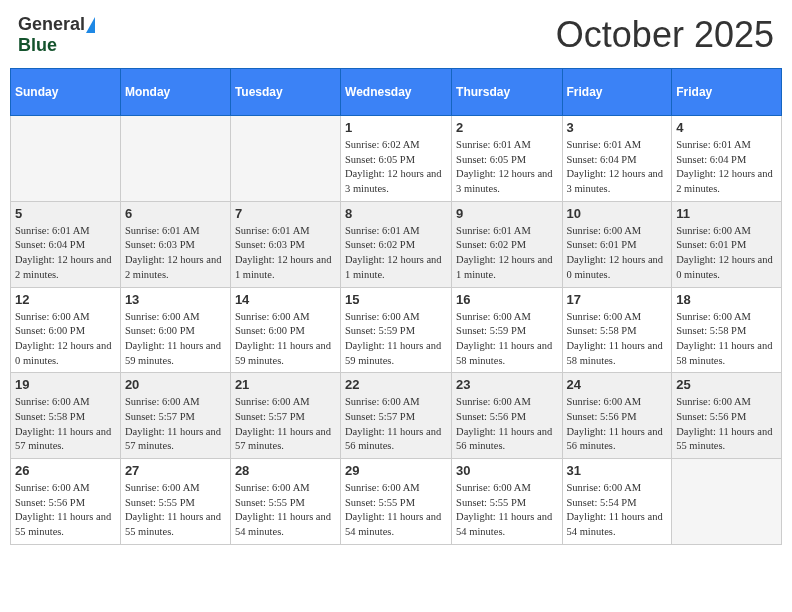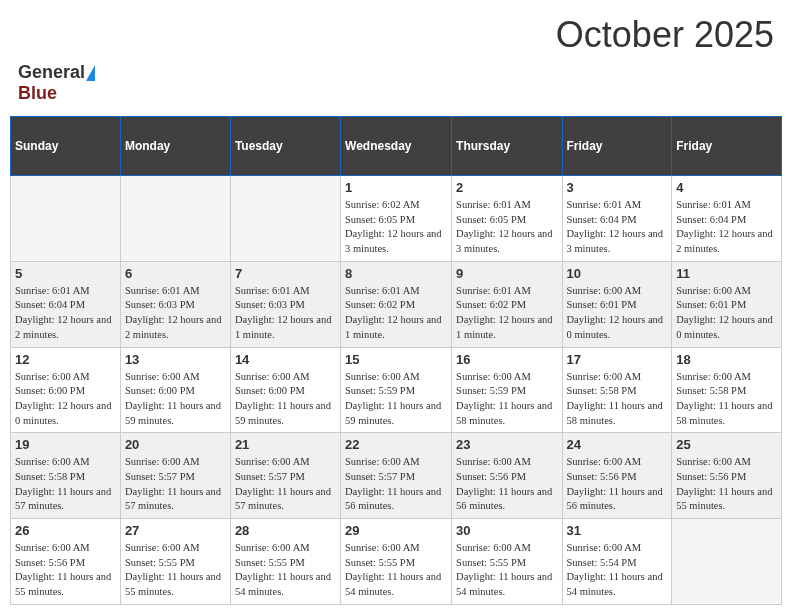"General" div { margin-top: 48px -> none }
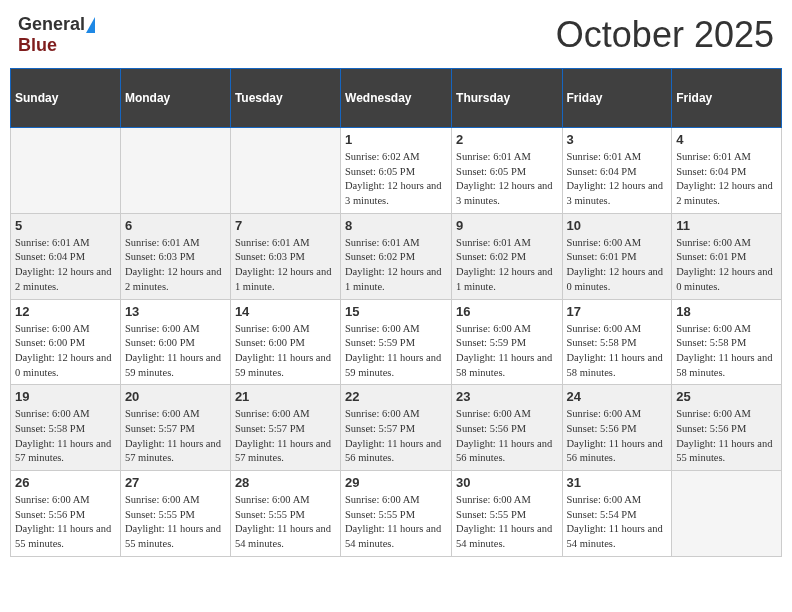"Blue" .logo-blue { color: #7f1d1d -> #14532d }
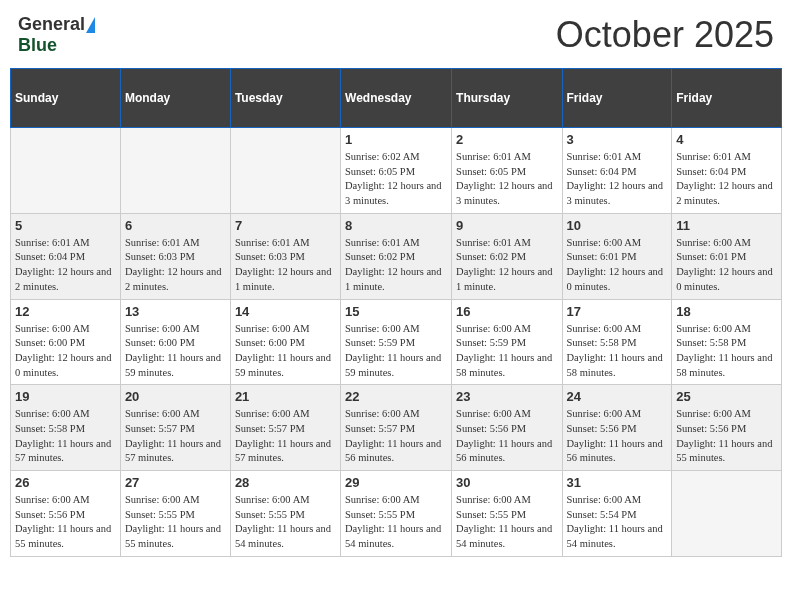"Sunday" .calendar th { background: #404040 -> #3b82f6; padding: 22px 4px -> 16px 4px }
